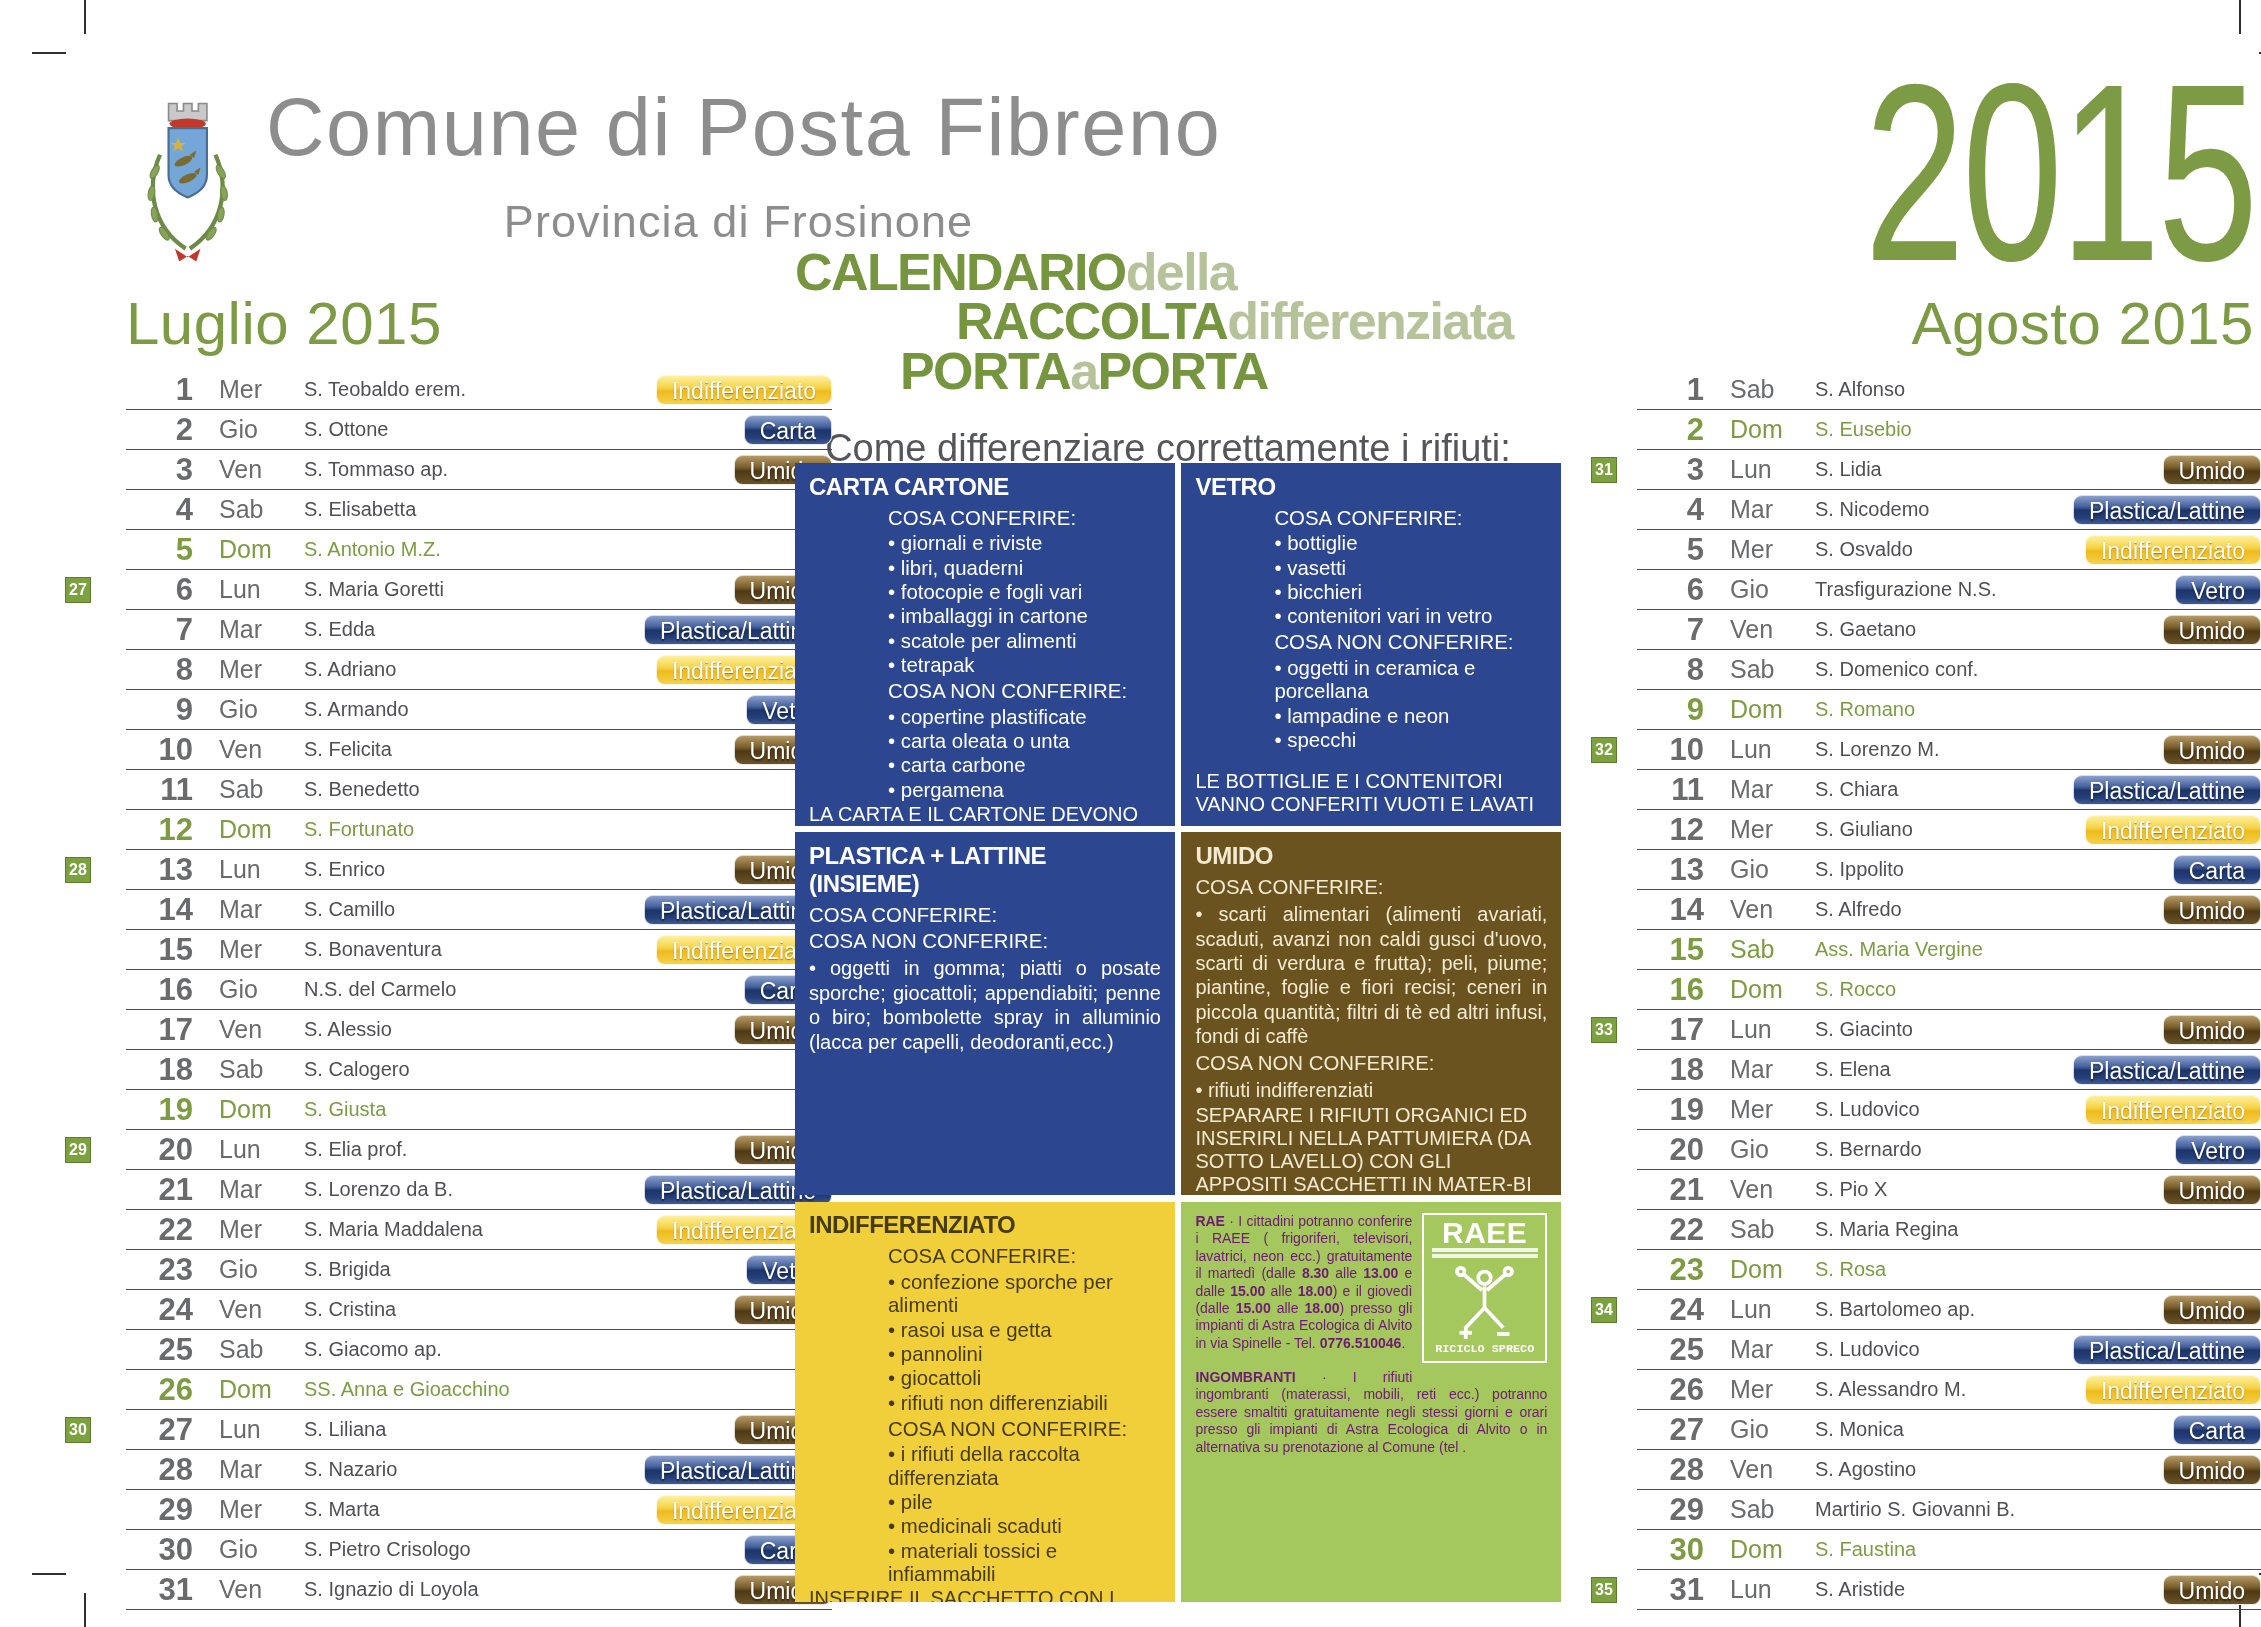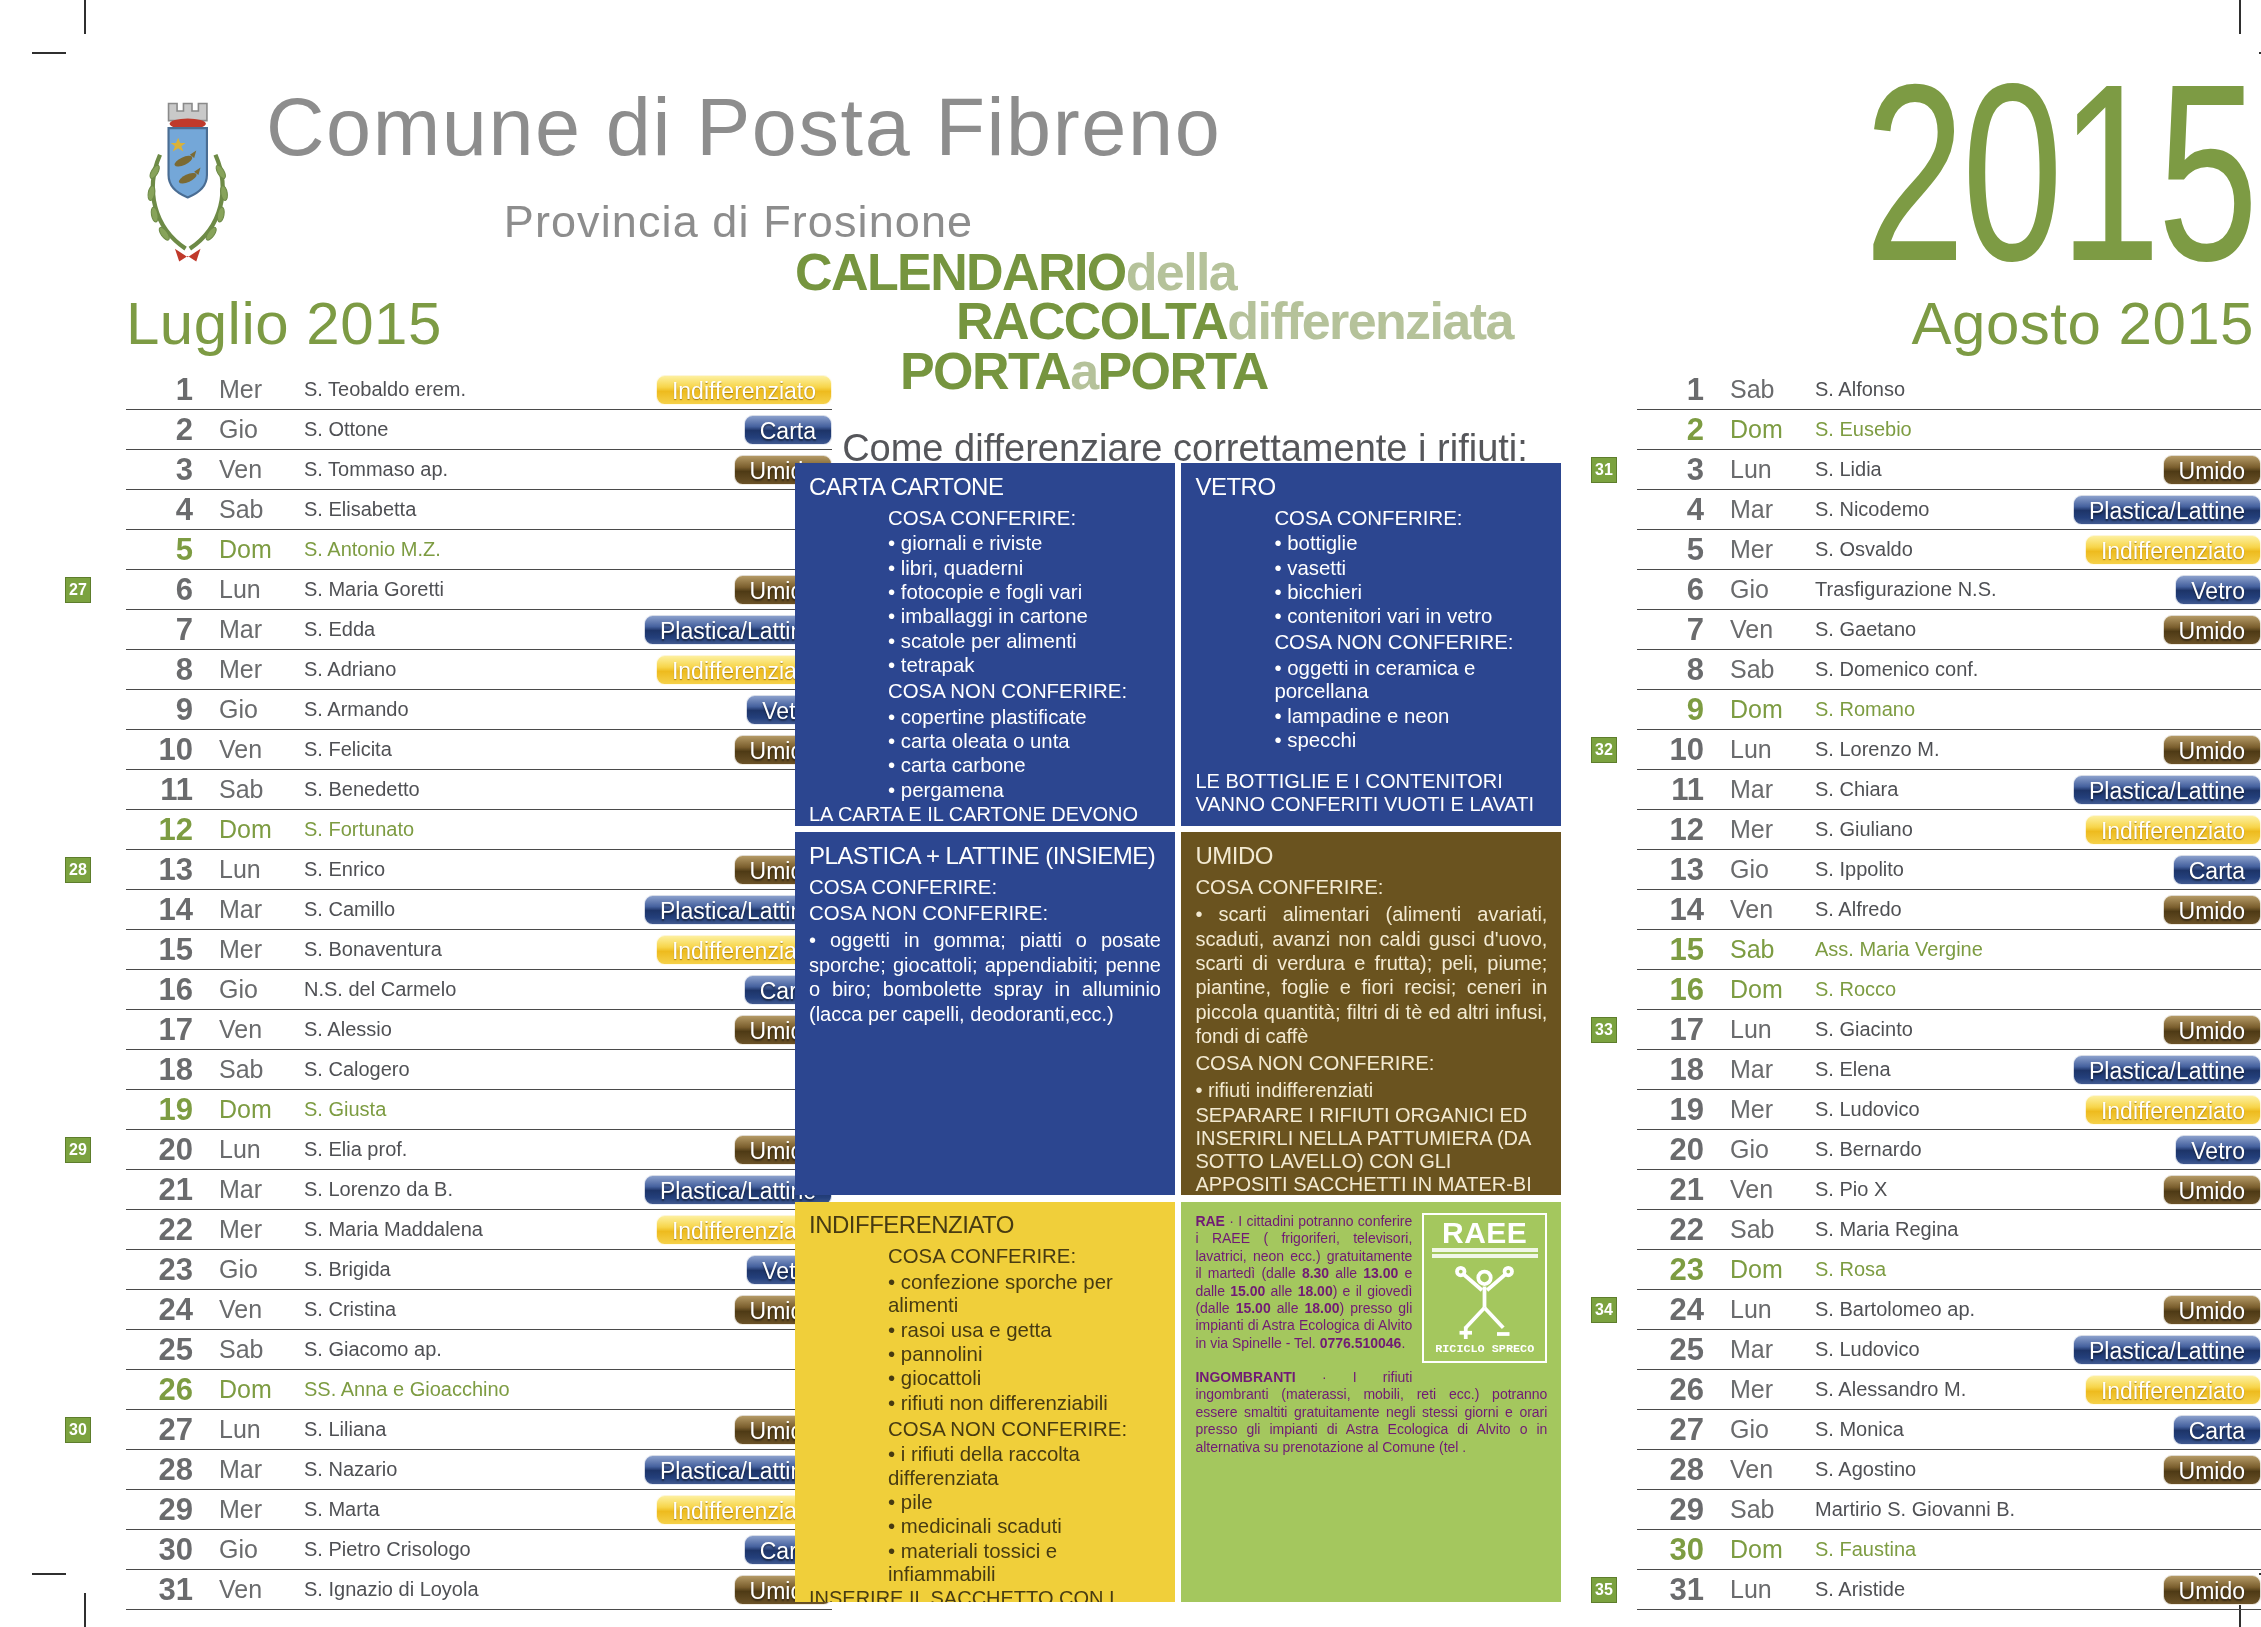"Come differenziare correttamente i" #subhead { left: 763px -> 746px }
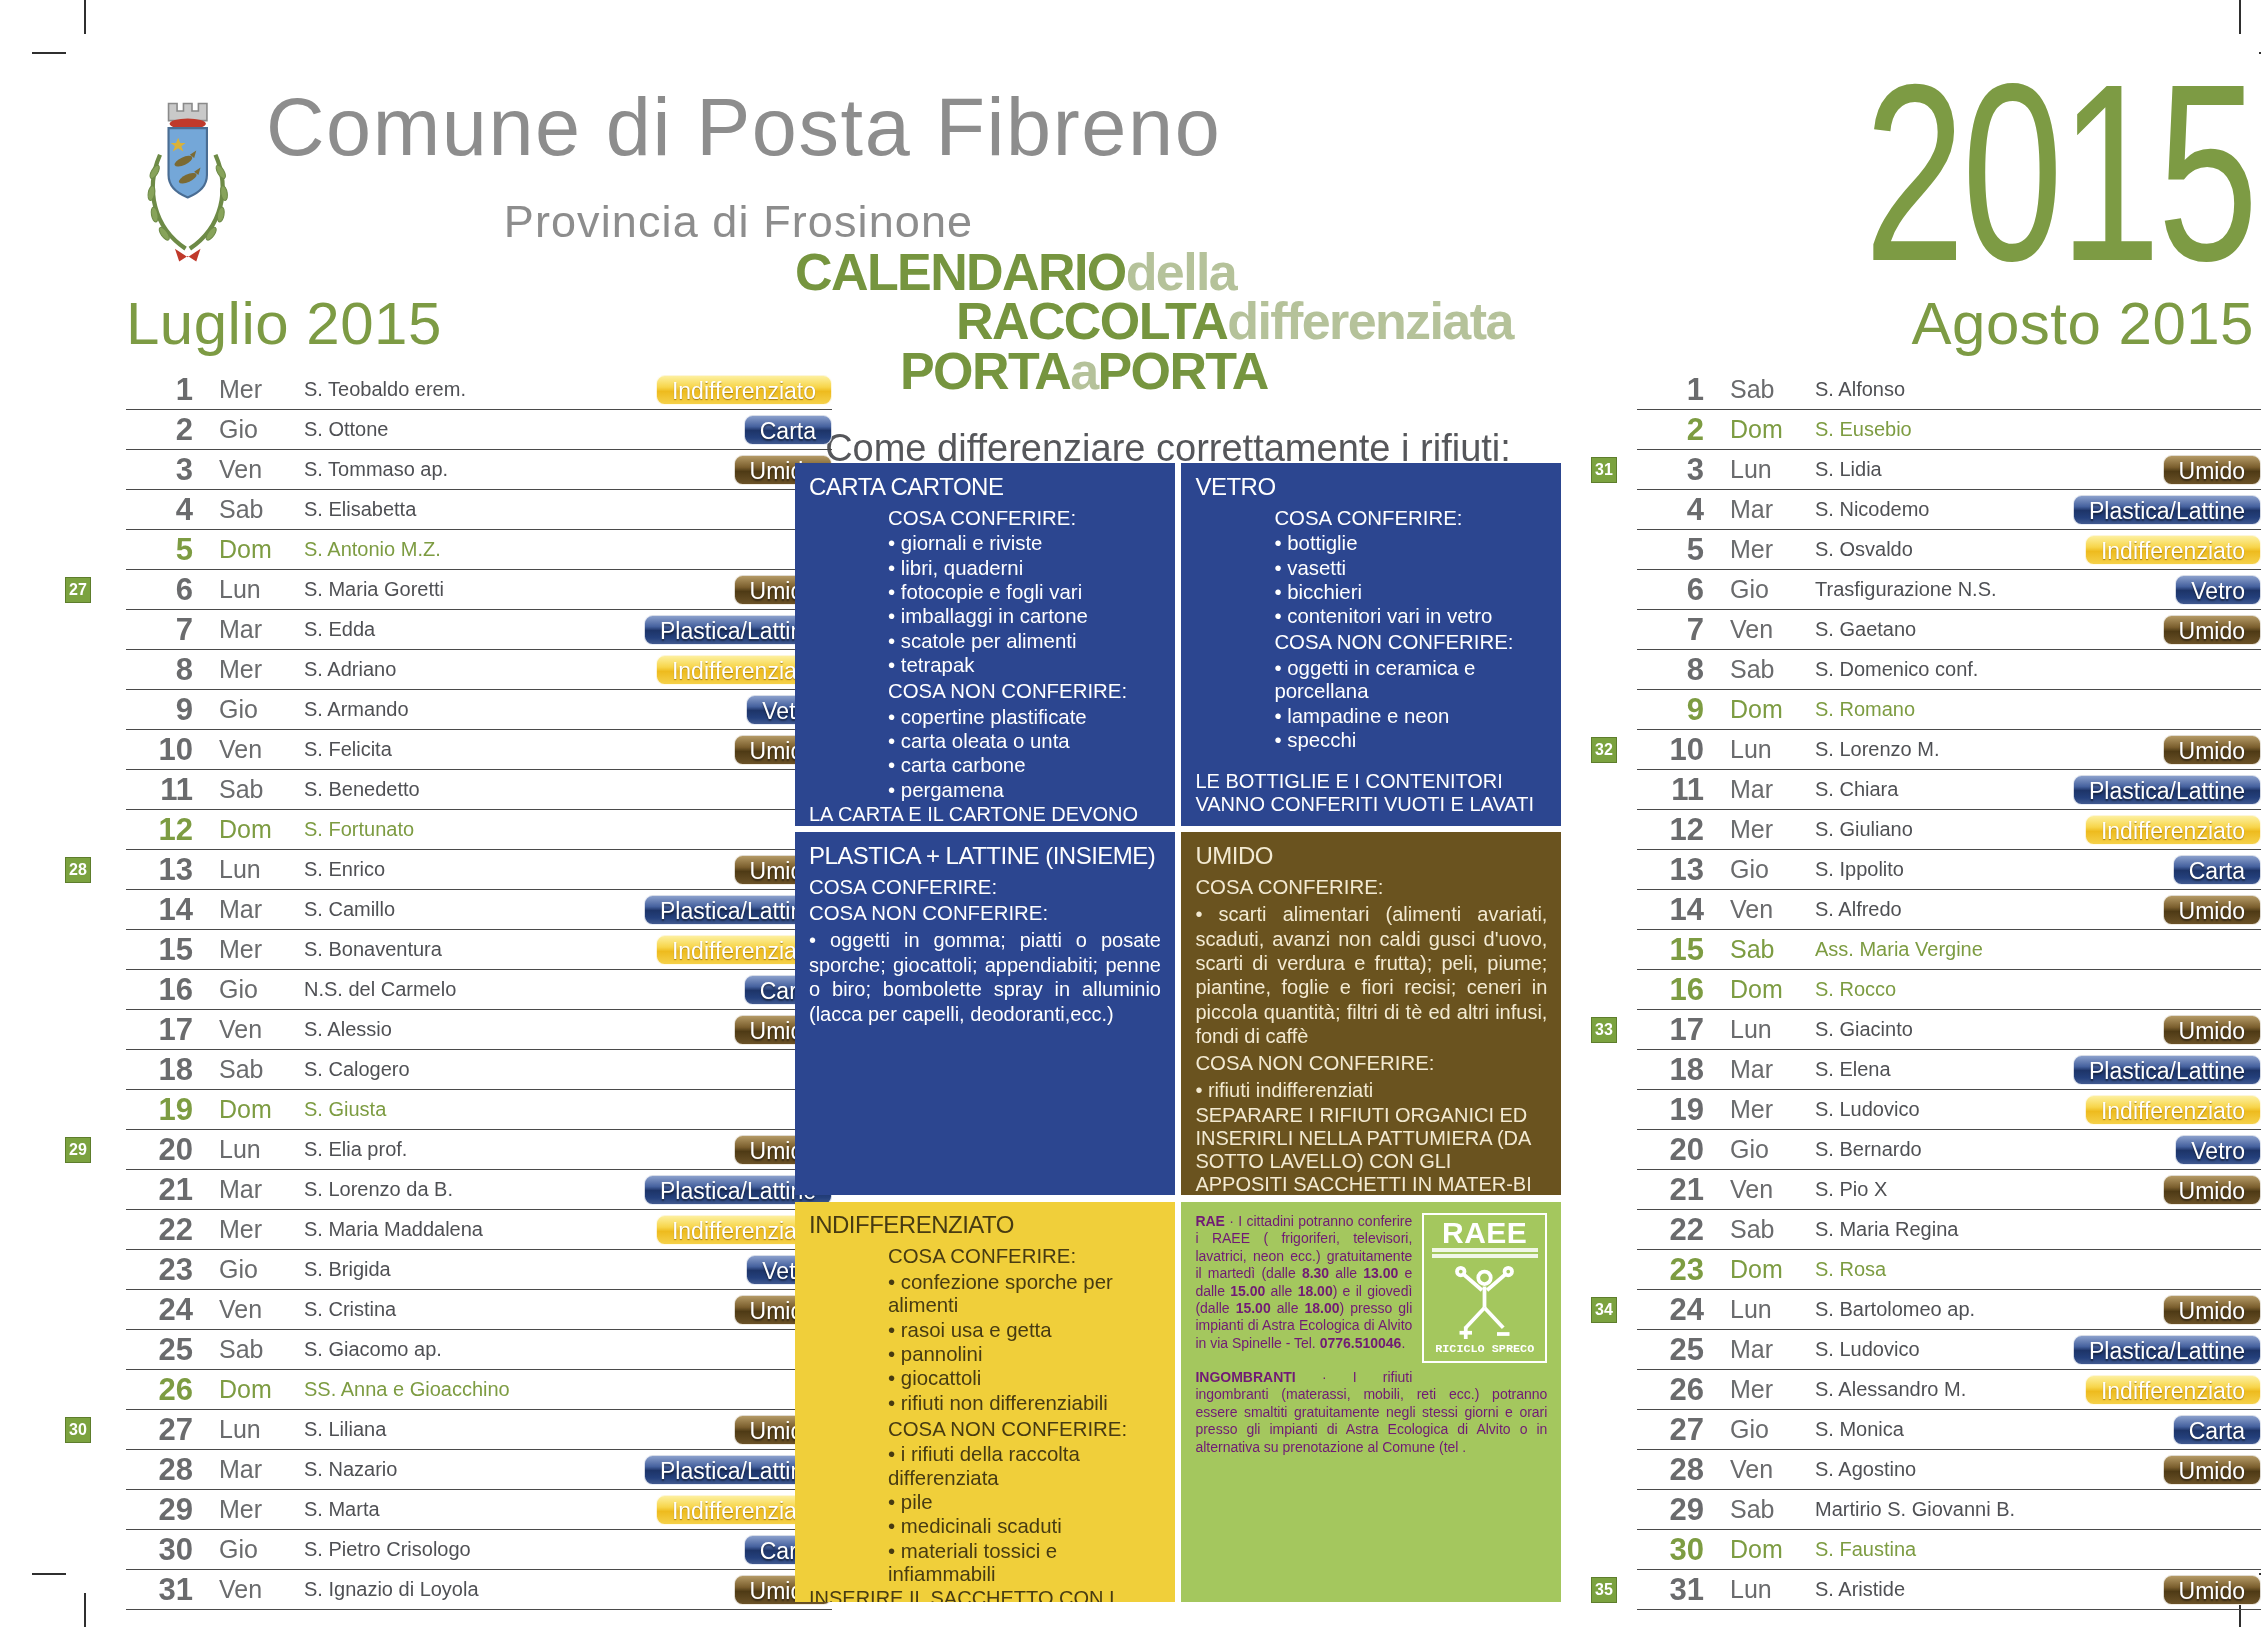"CARTA CARTONE" .box h3 { font-weight: normal -> bold }
